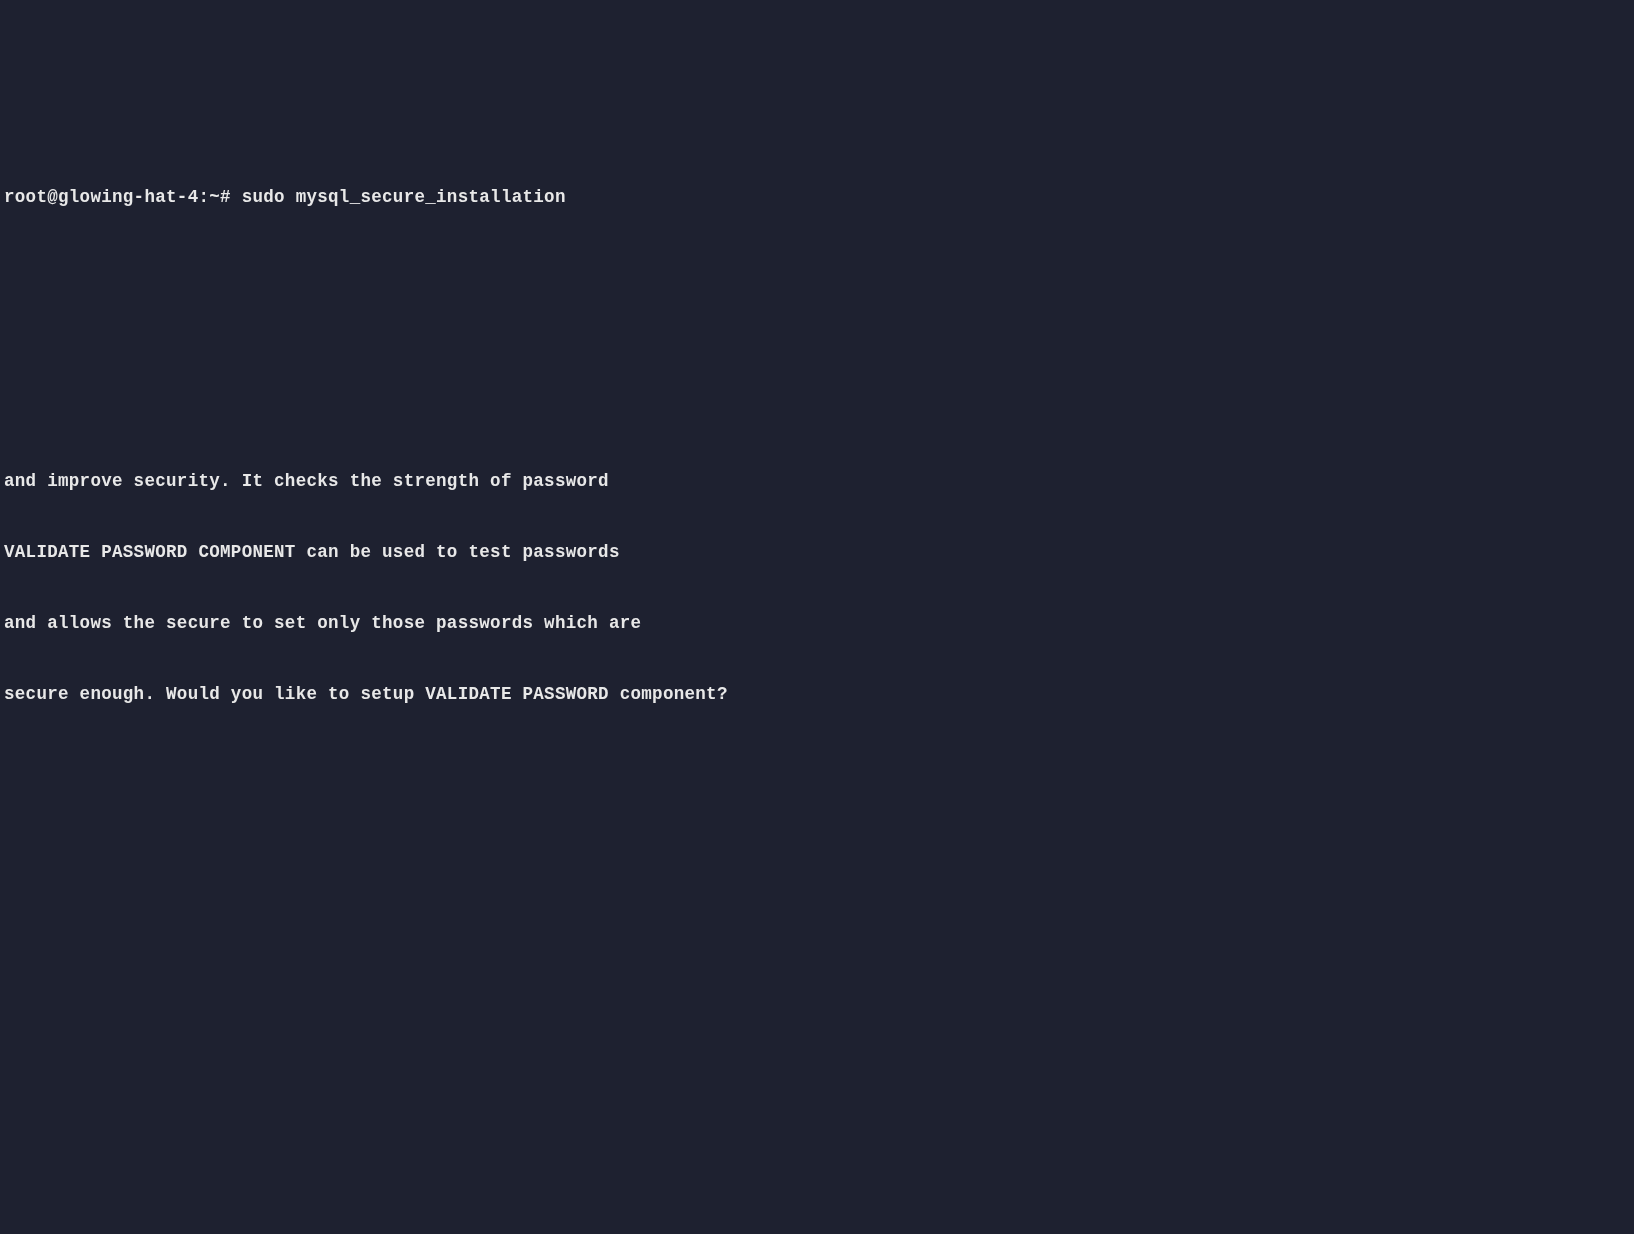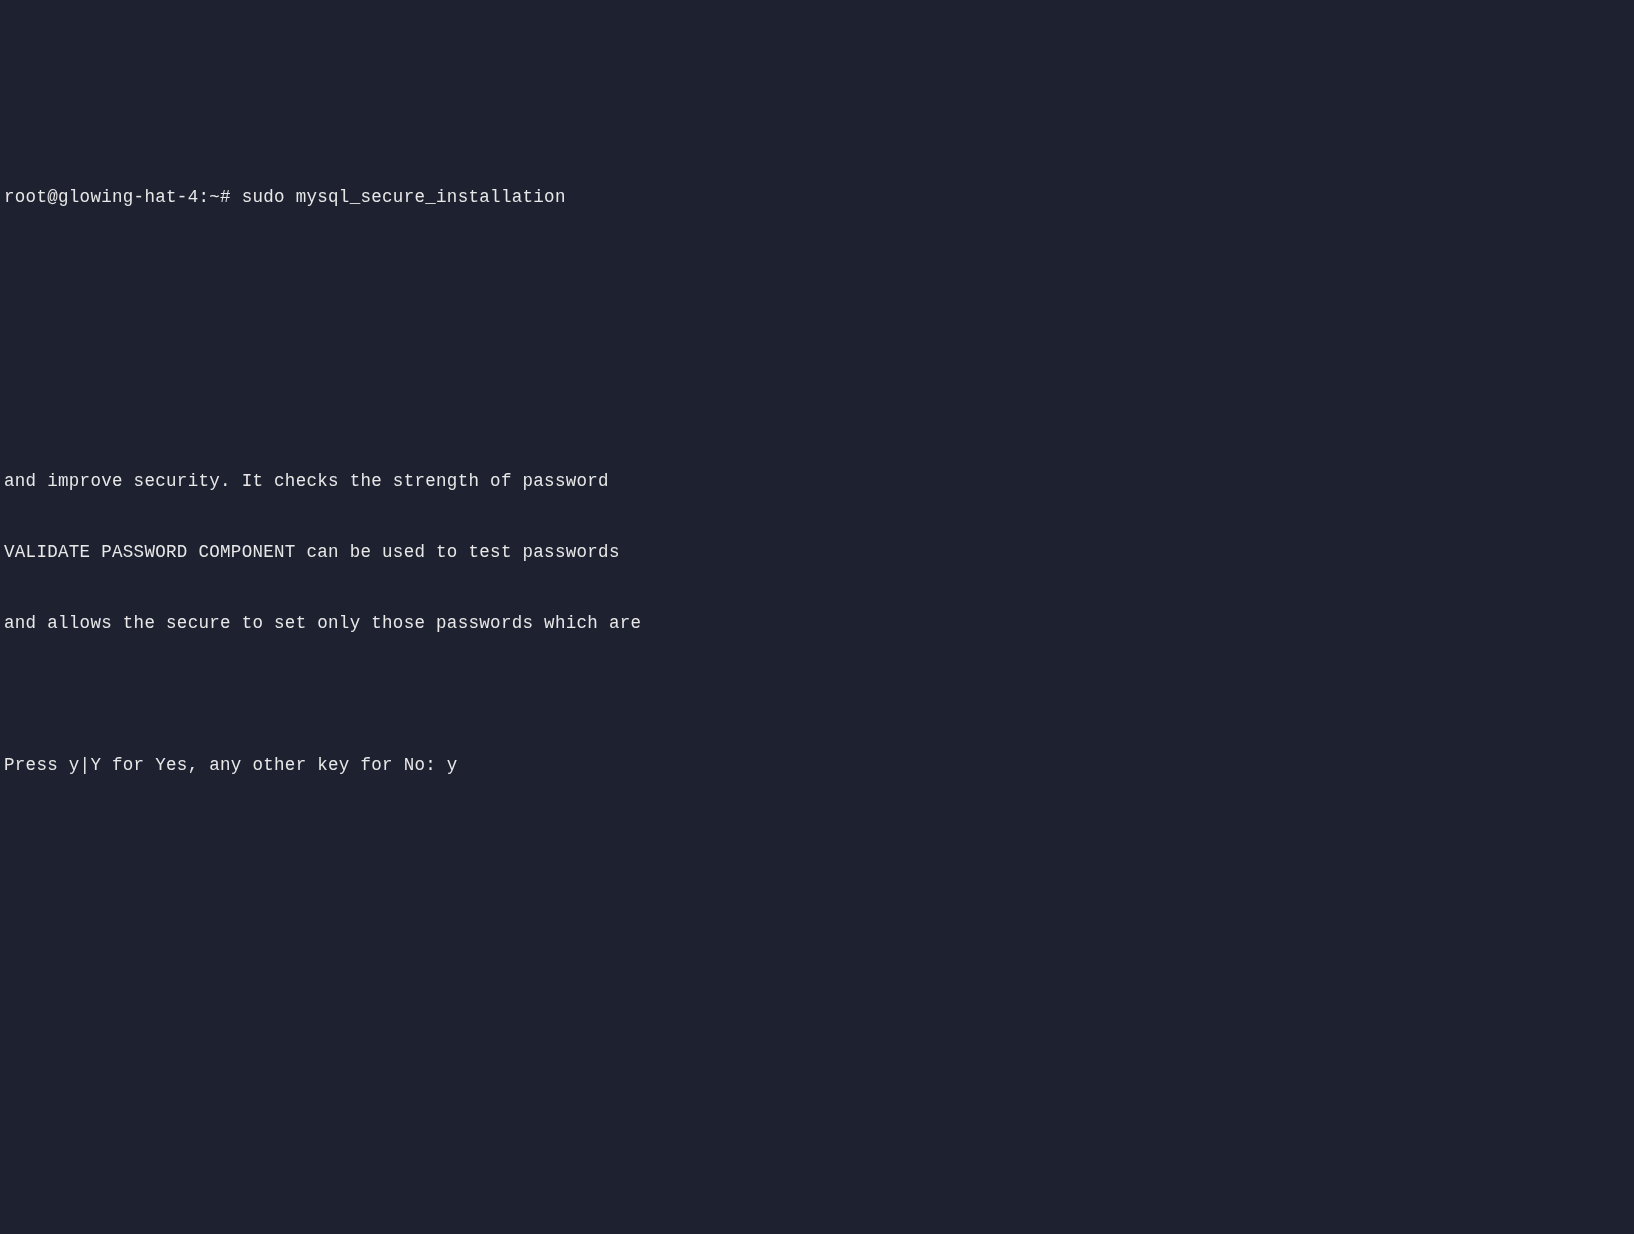"root@glowing-hat-4:~# sudo" .line { font-weight: none -> bold }
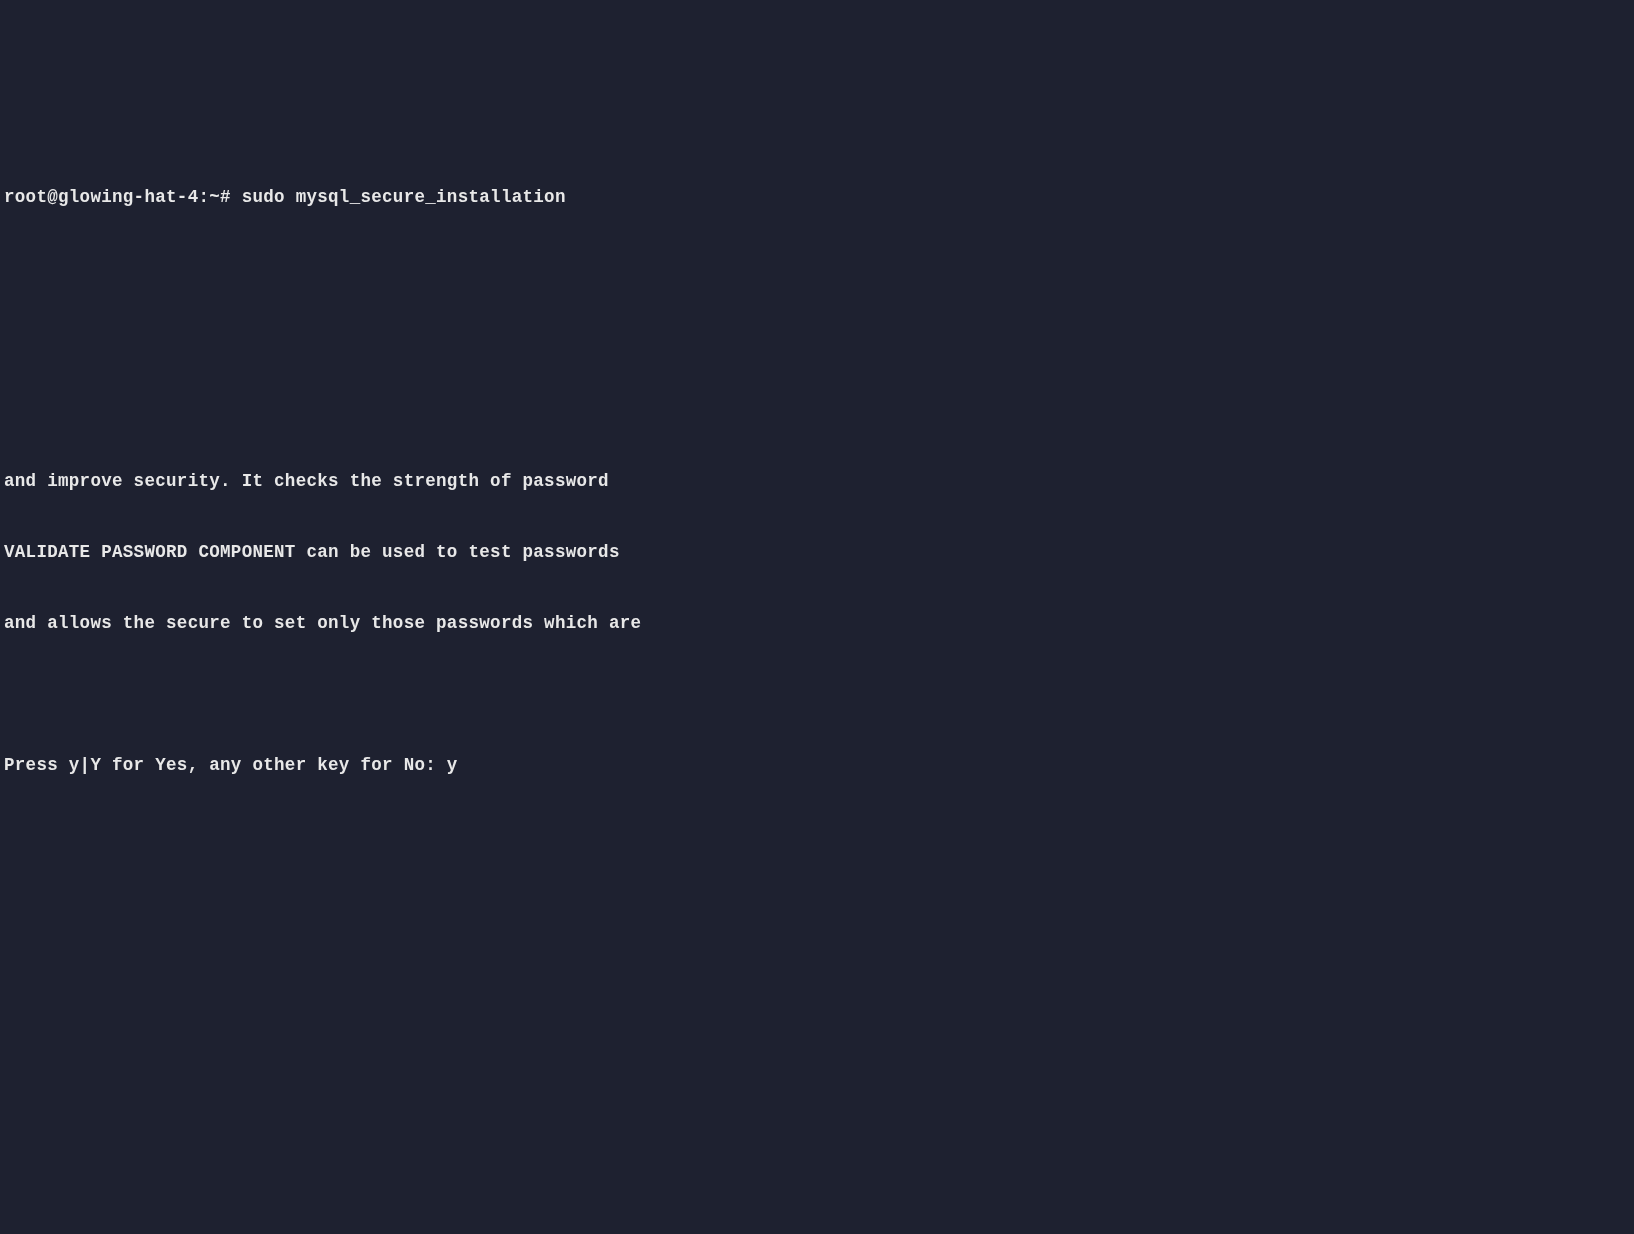"secure enough. Would you like" span.line { html: none -> <span>secure enough. Would you like to setup VALIDATE PASSWORD component?</span> }
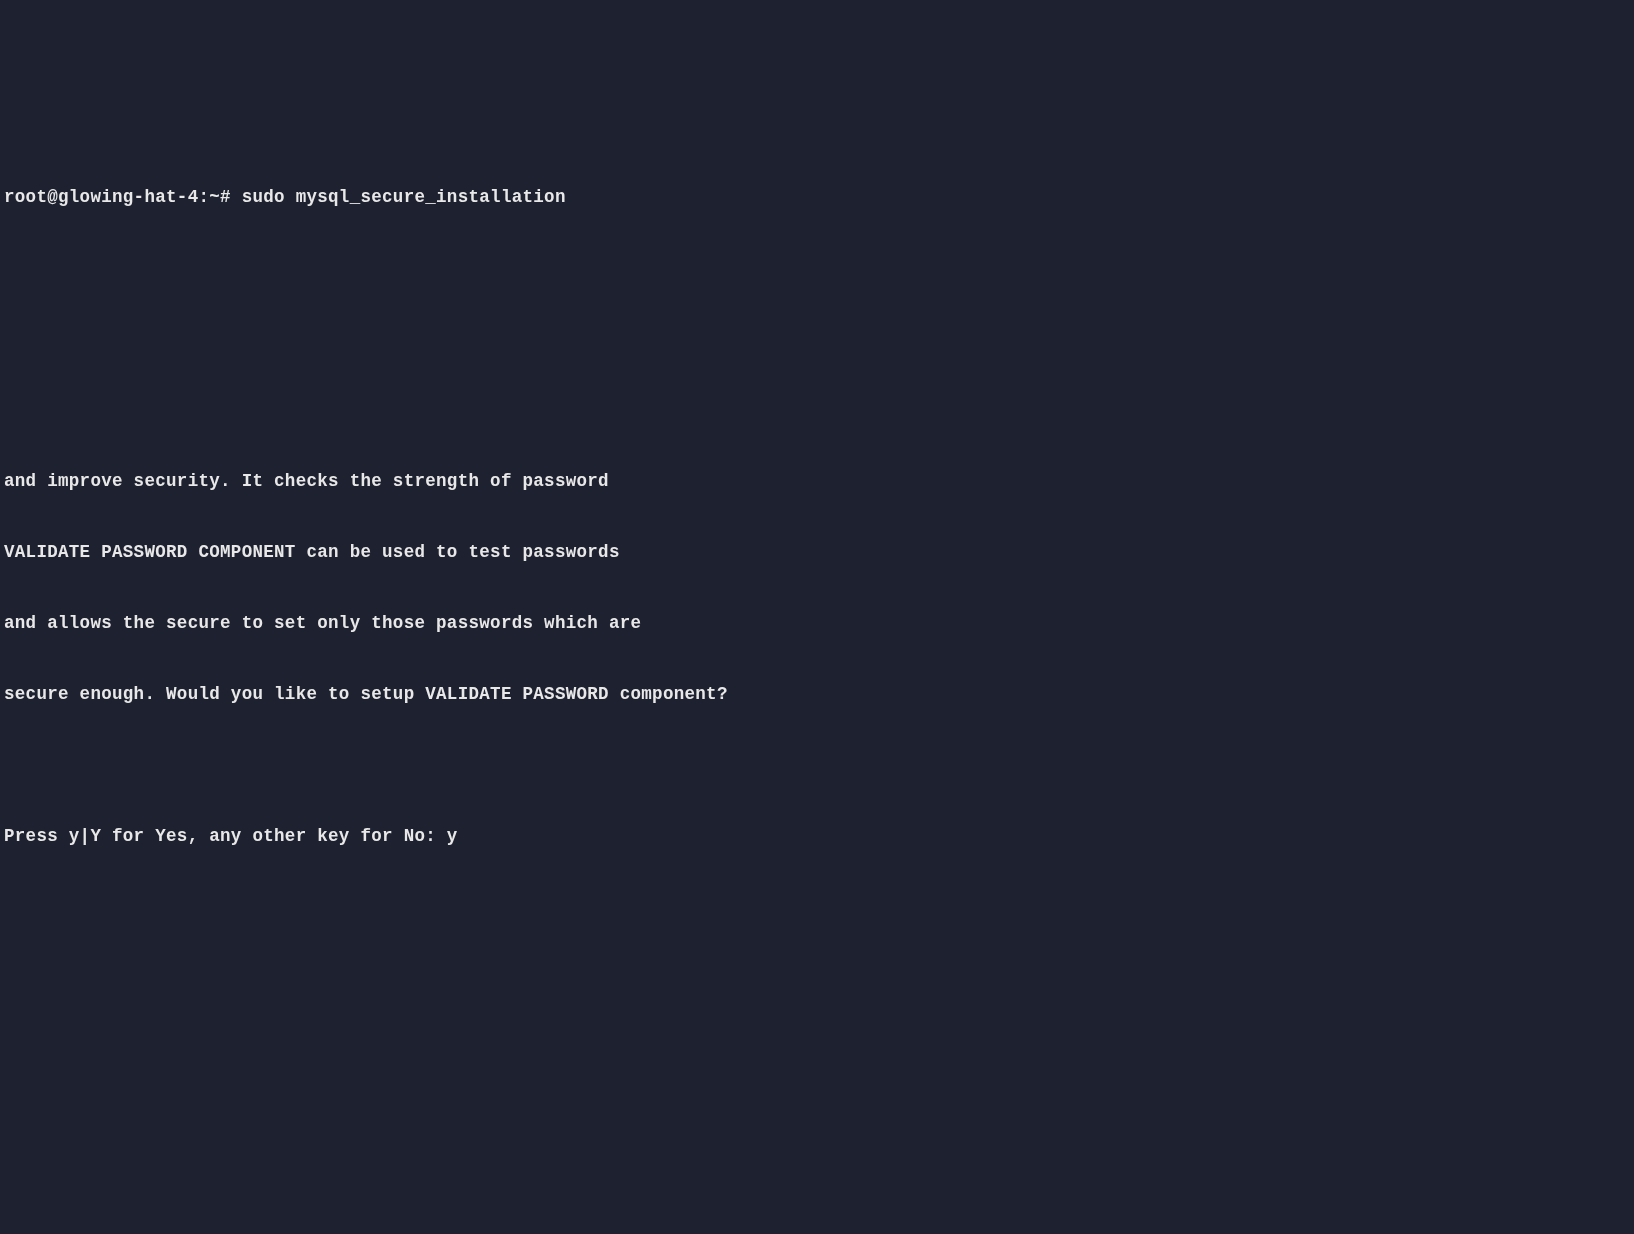"Press y|Y for Yes, any" span.line { html: <span>Press y|Y for Yes, any other key for No: y</span> -> none }
